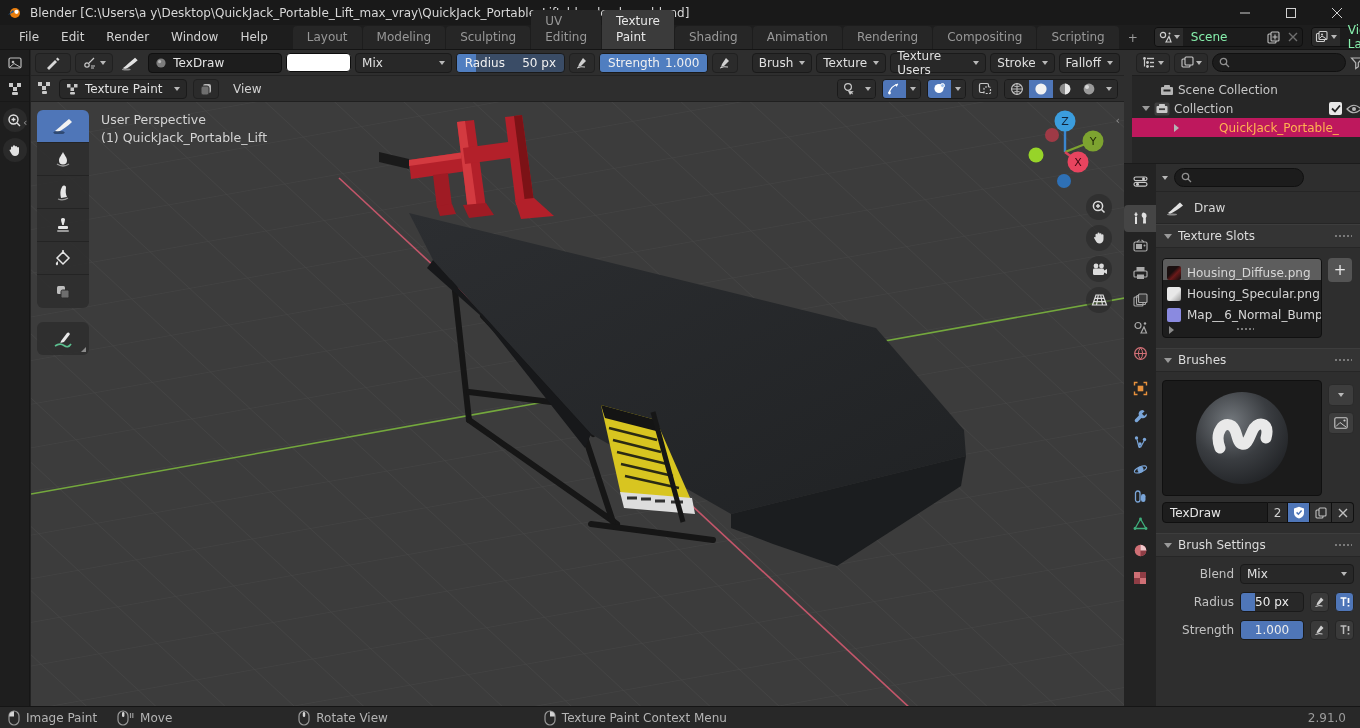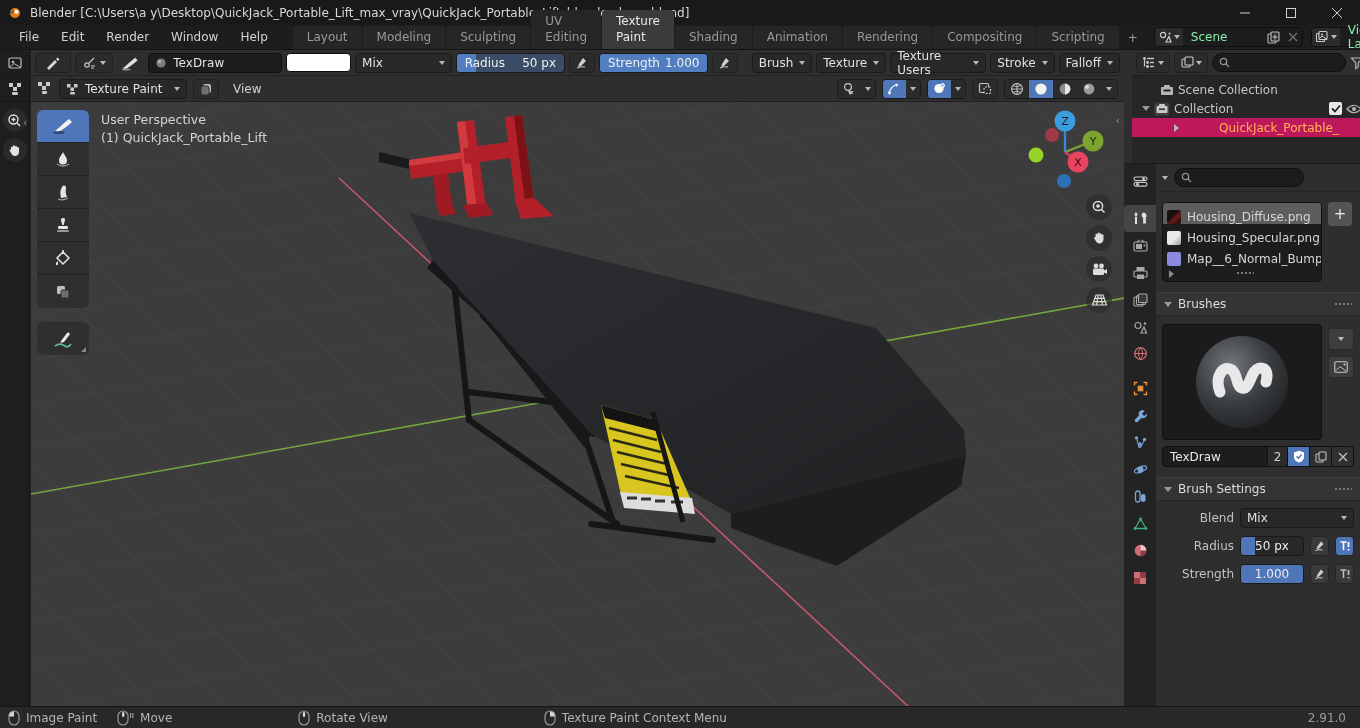"Draw" div.breadcrumb { html: none -> <div> <svg> <path></path> <ellipse></ellipse> </svg> <span>Draw</span> </div> }
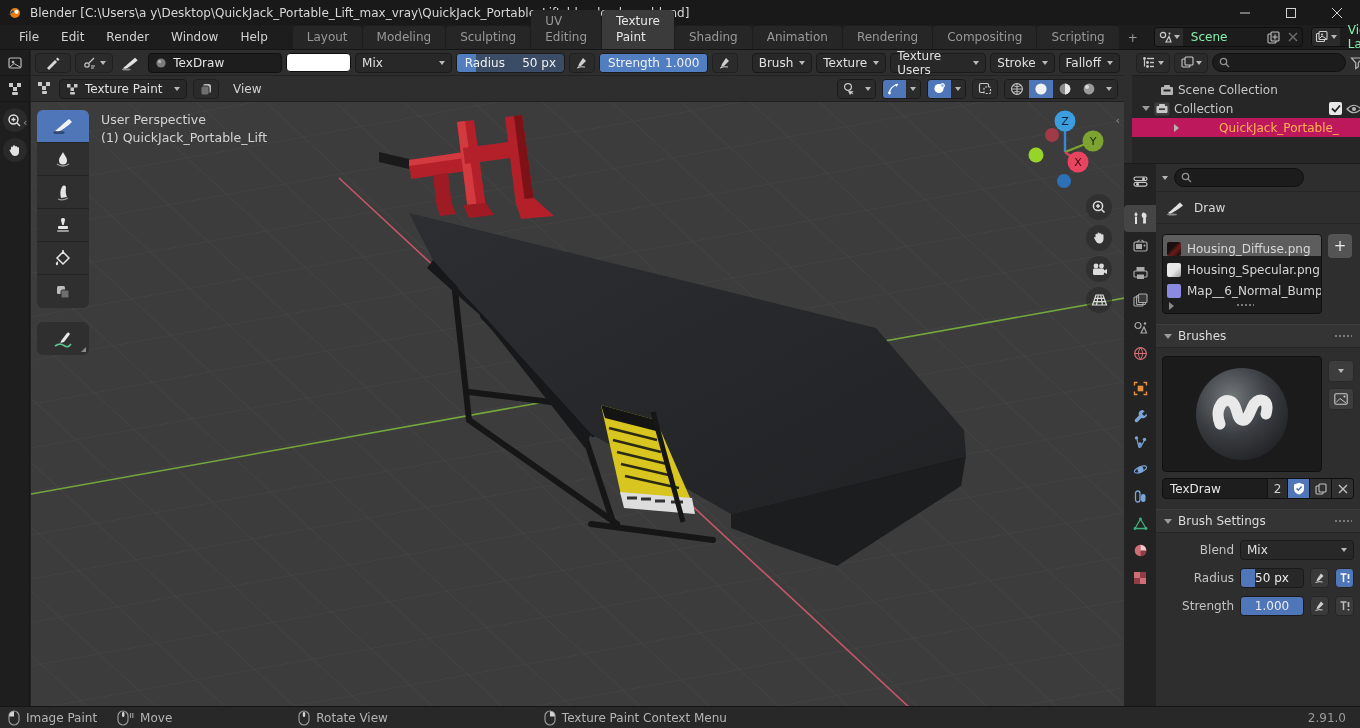"Texture Slots" div.panel-header { html: none -> <div> <span></span> <span>Texture Slots</span> <span></span> </div> }
